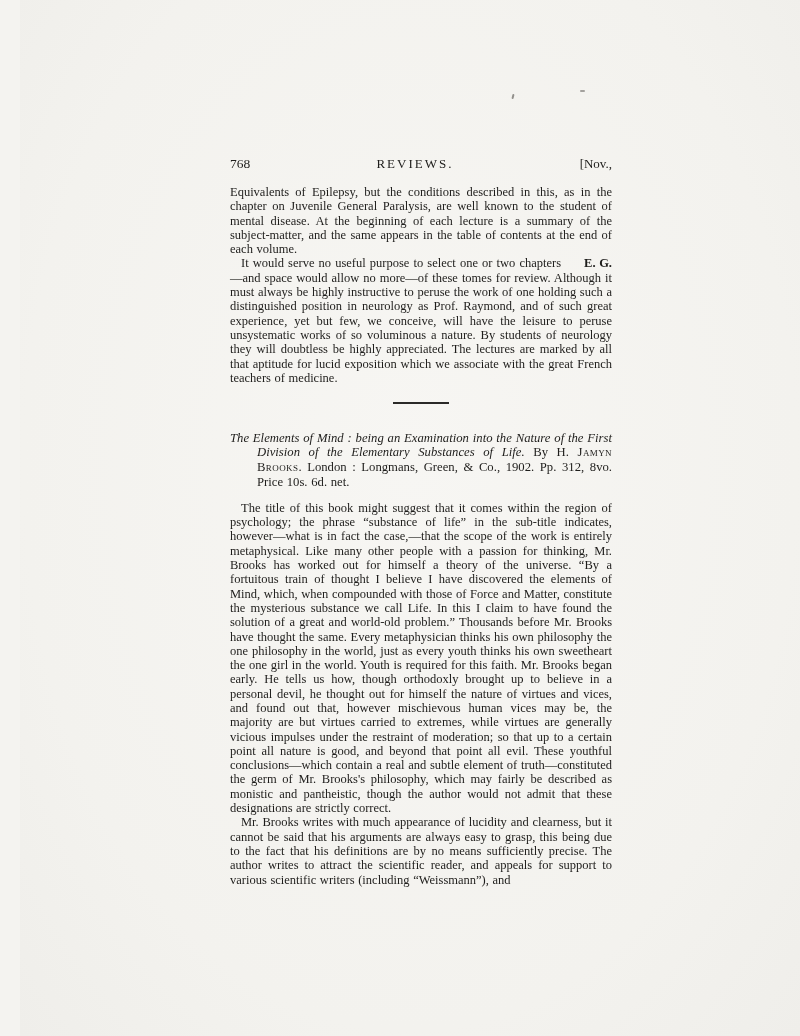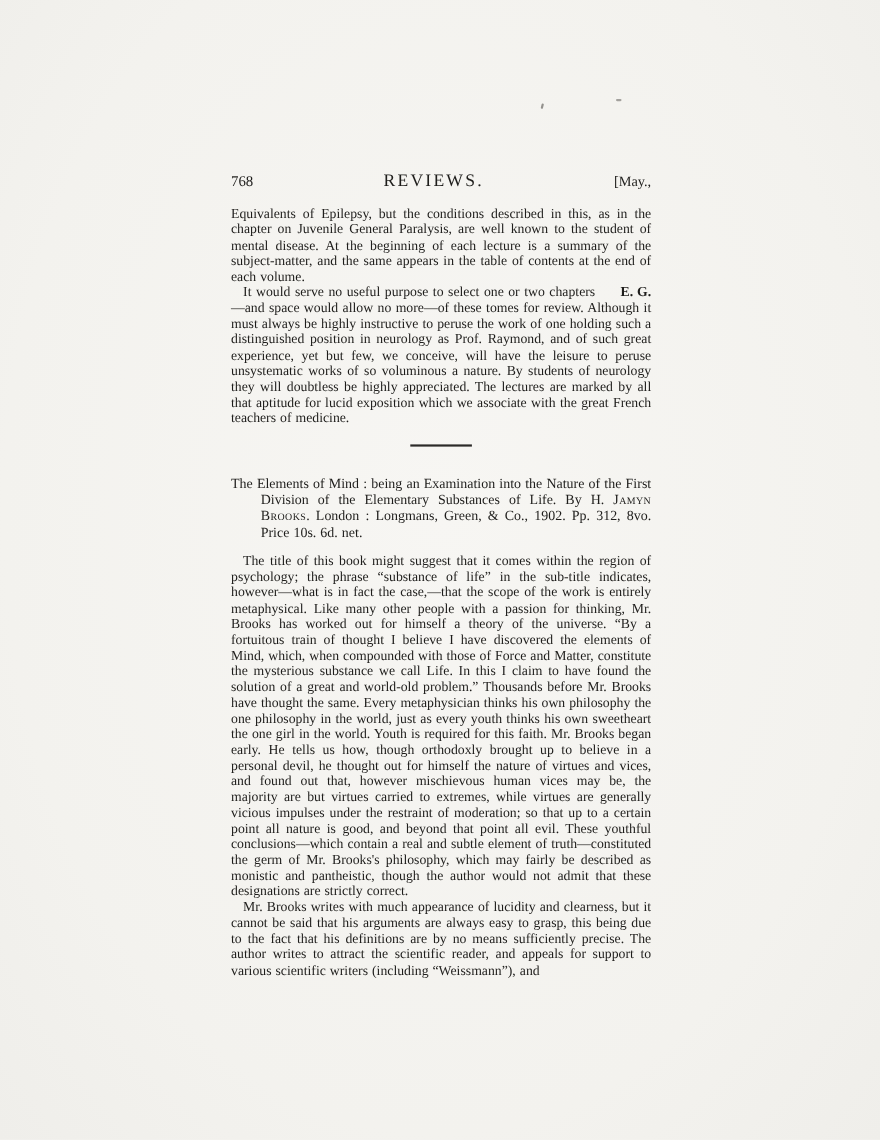"768" .scan-page { margin-left: none -> 20px }
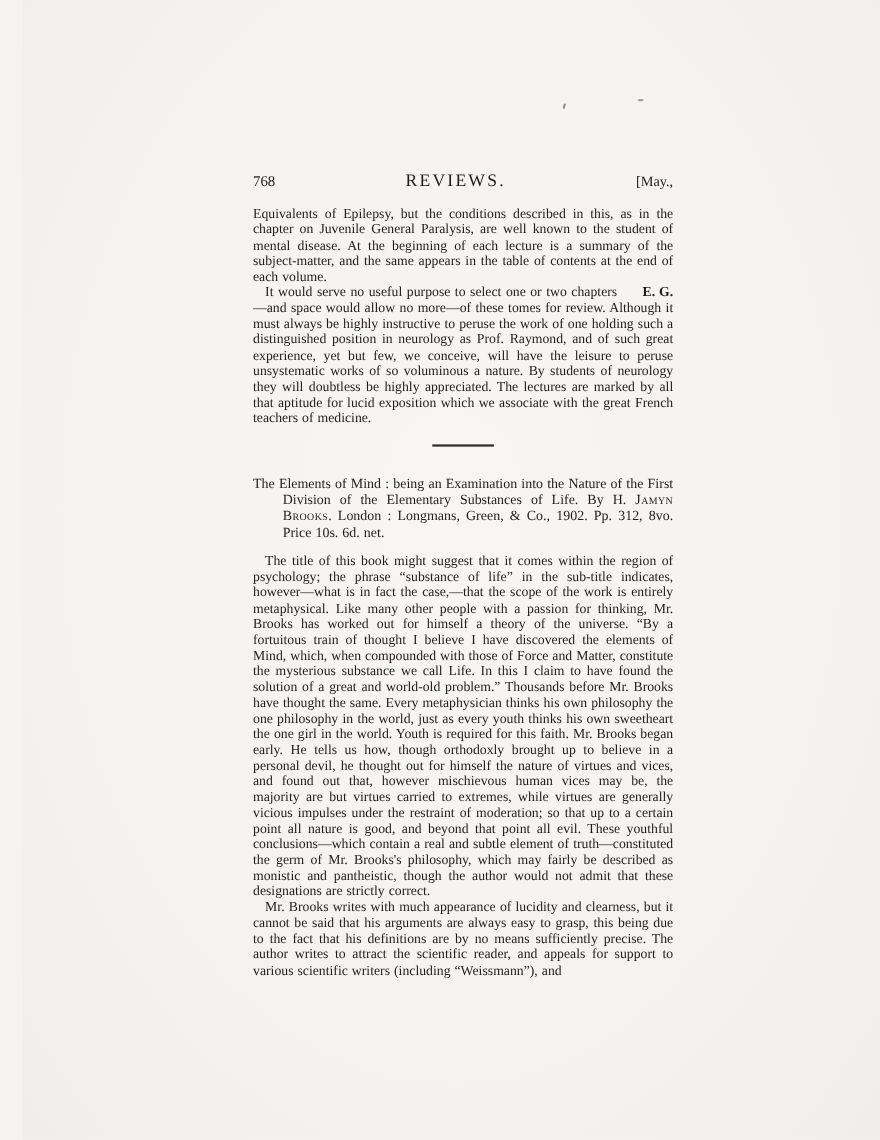"REVIEWS." .running-head .head-title { font-size: 16px -> 13px }
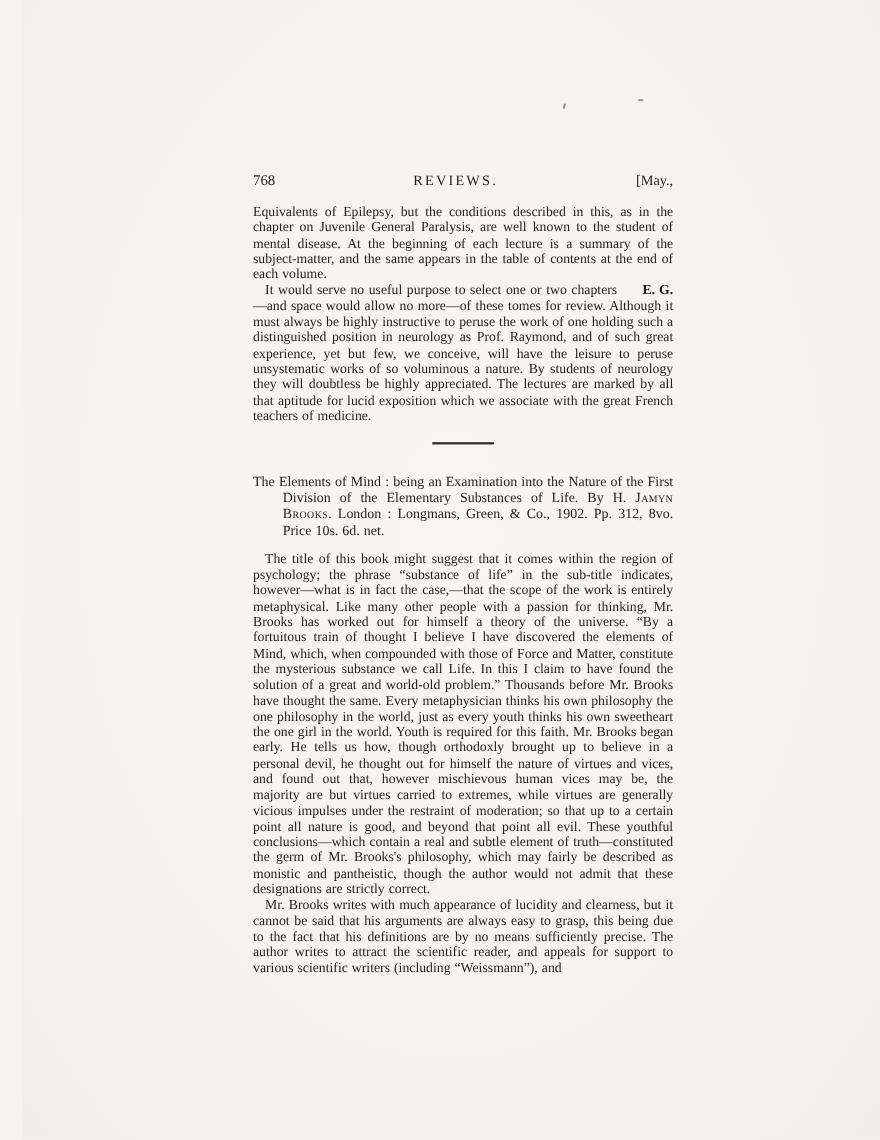"[May.," span.issue { text: May -> Nov }
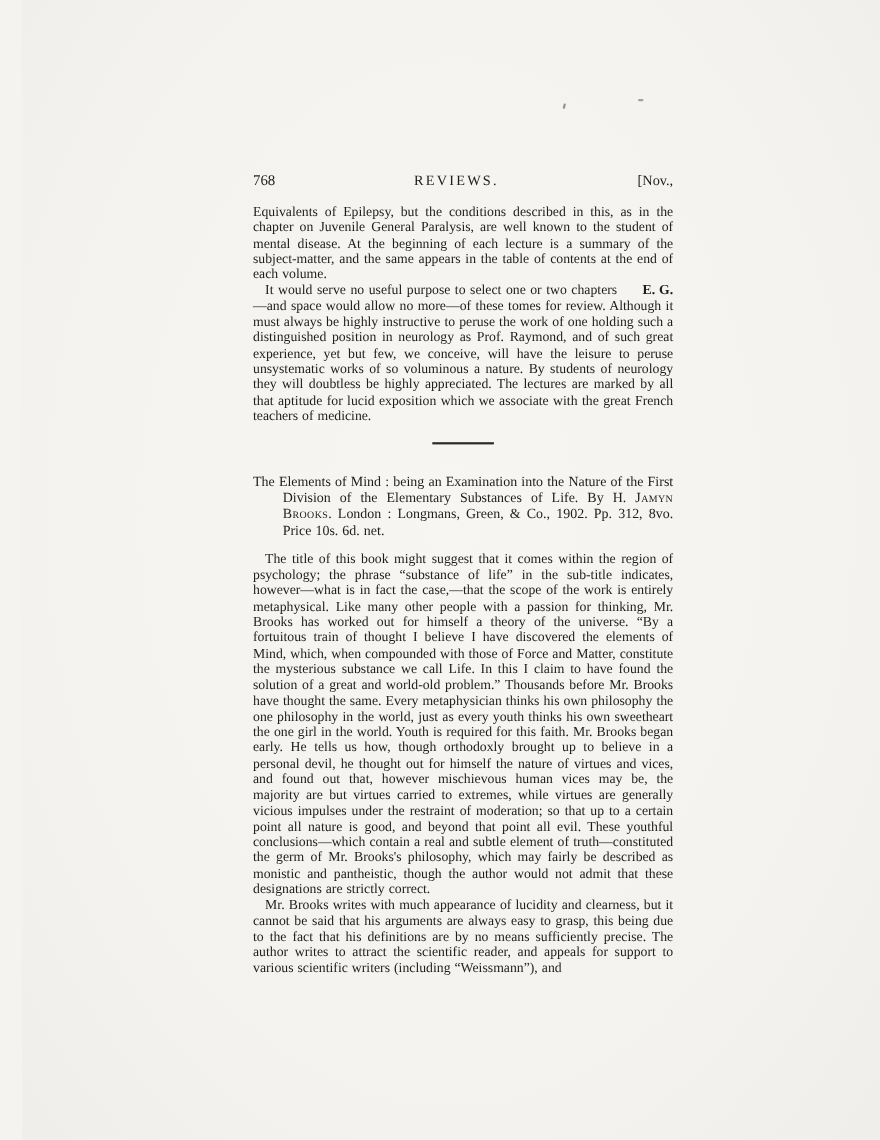"The Elements of Mind :" .citation .cite-title { font-style: none -> italic }
